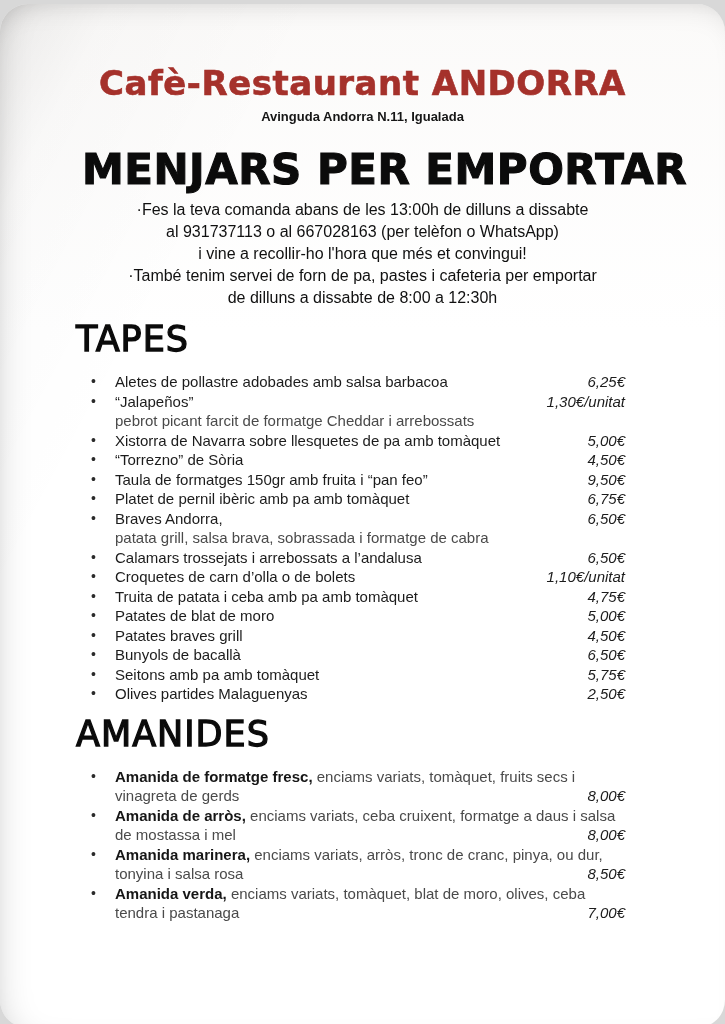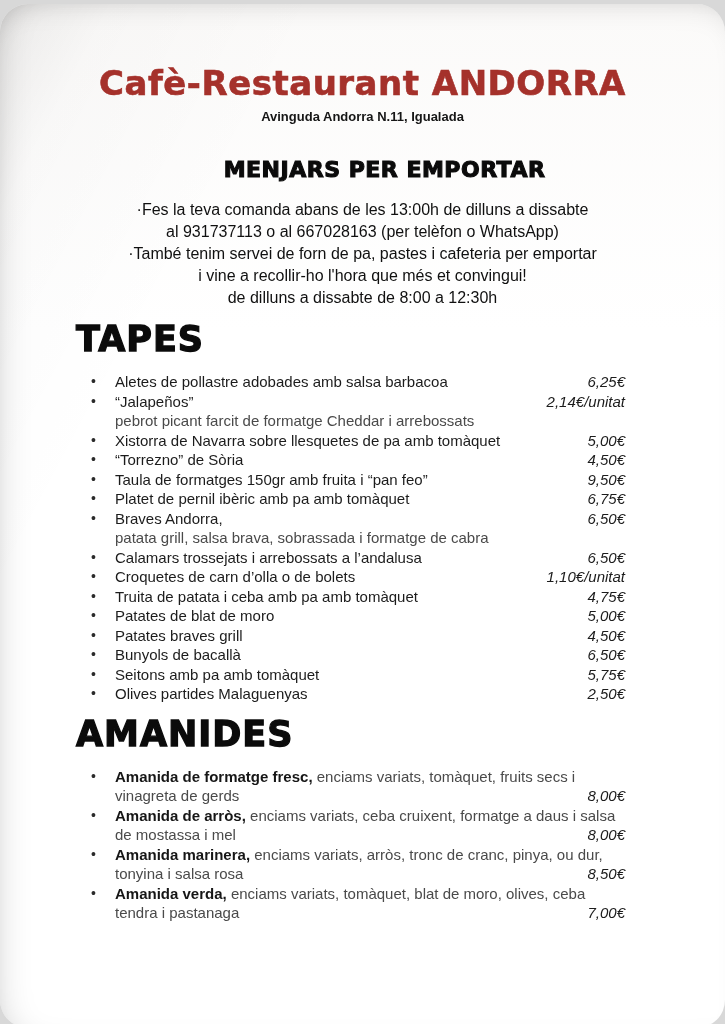"MENJARS PER EMPORTAR" .main-title { font-size: 22px -> 42px }
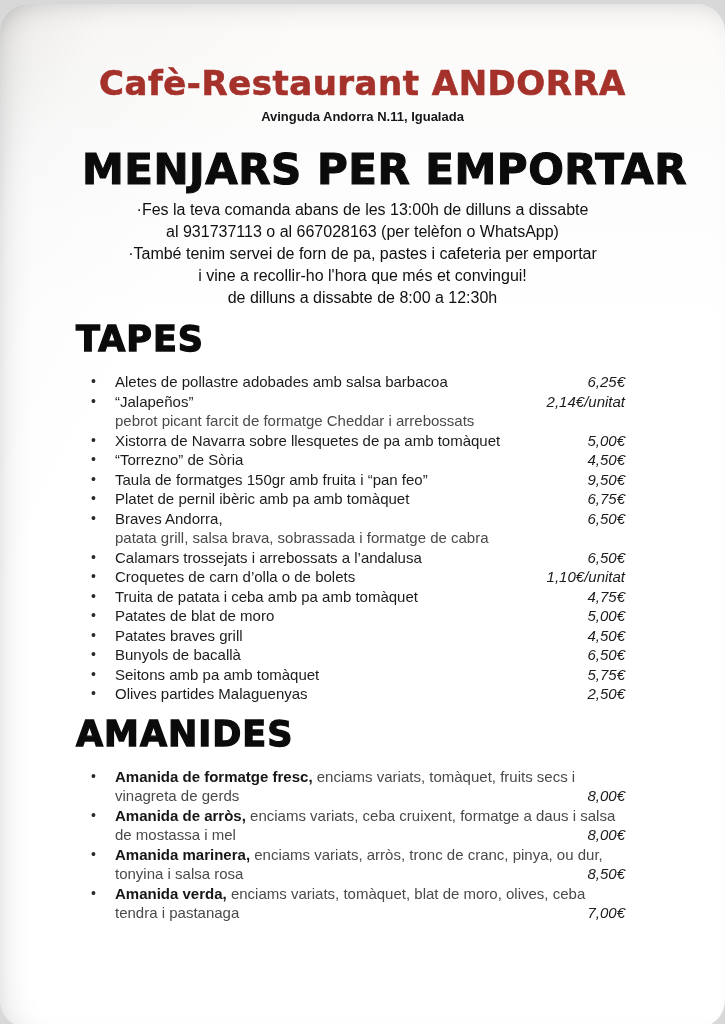"·També tenim servei de forn" div.intro-line { order: before "i vine a recollir-ho l'hora" -> after "i vine a recollir-ho l'hora" }
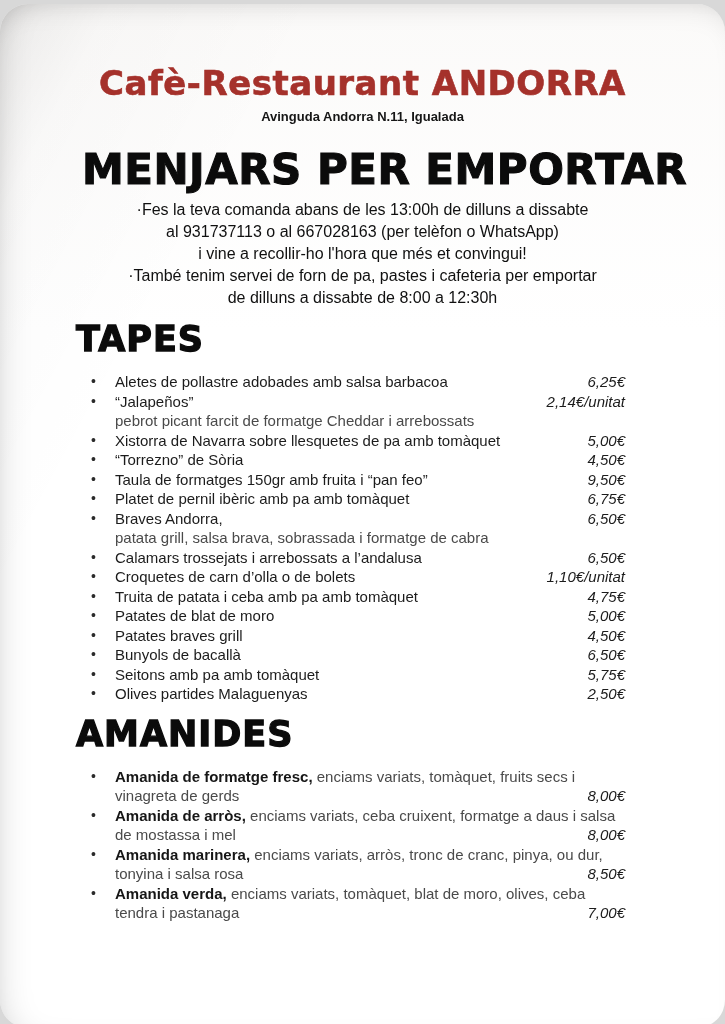"TAPES" .section-title { font-weight: bold -> normal }
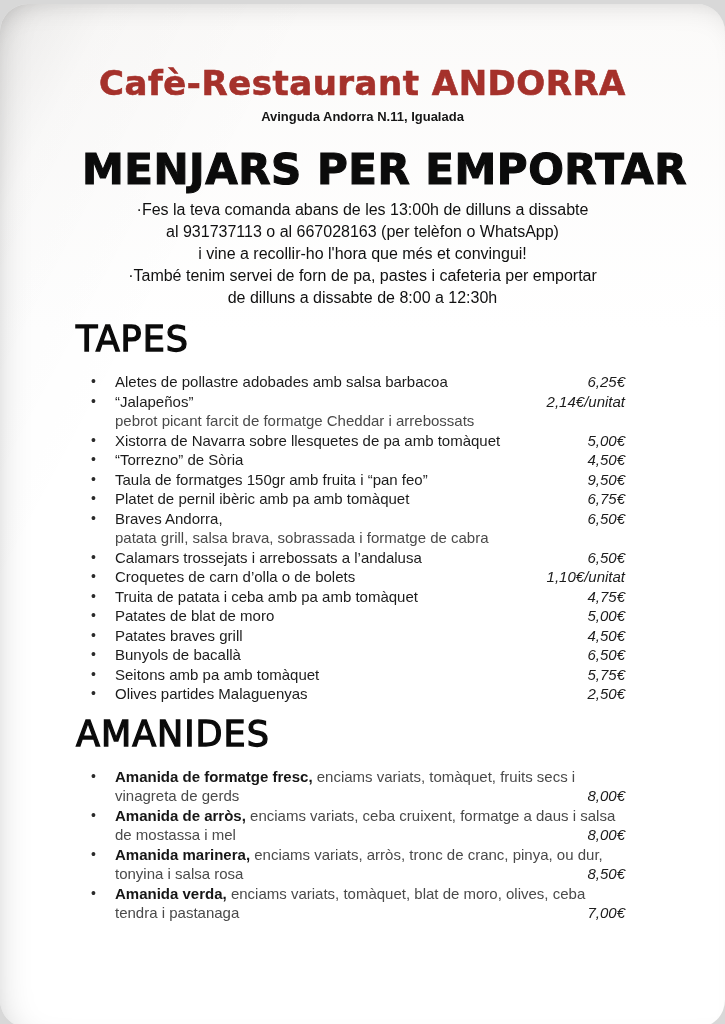"2,14€/unitat" span.item-price { text: 2,14€/unitat -> 1,30€/unitat }
